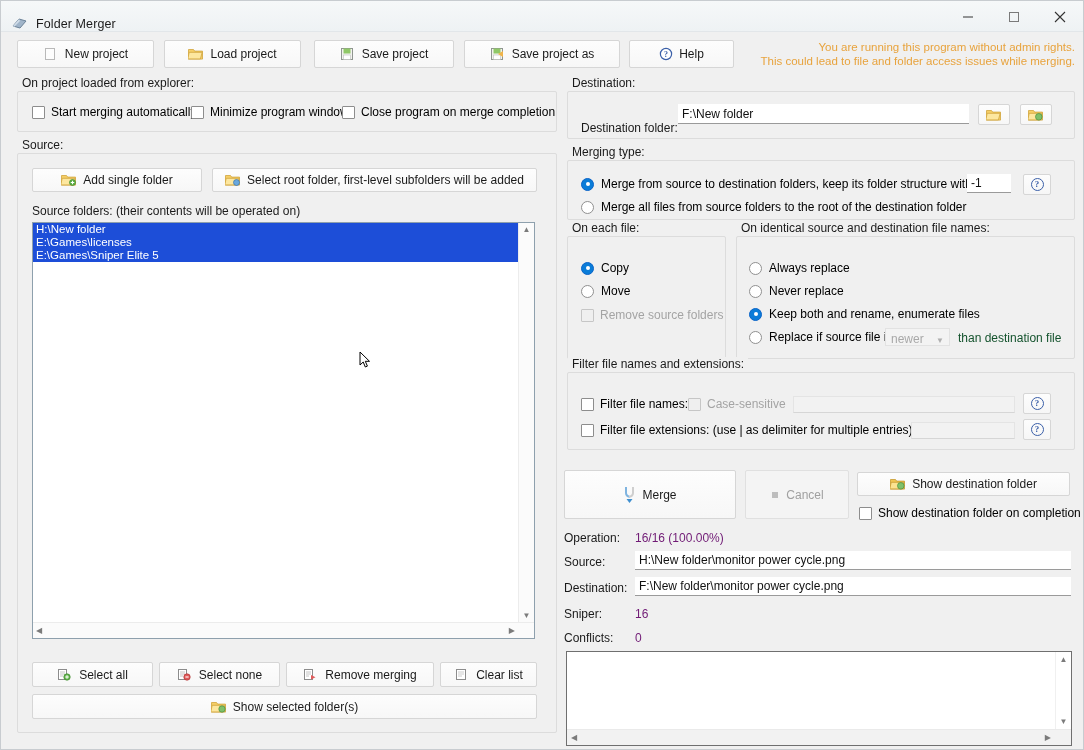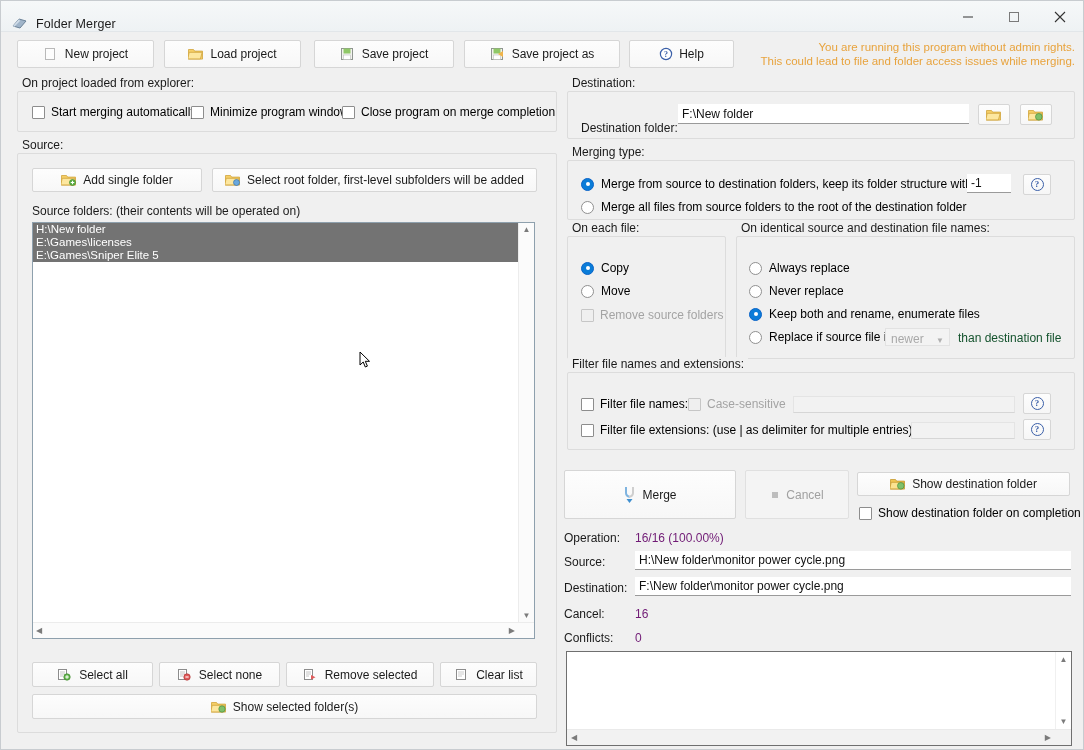"H:\New folder" .listbox .row.sel { background: #737373 -> #1d4ed8 }
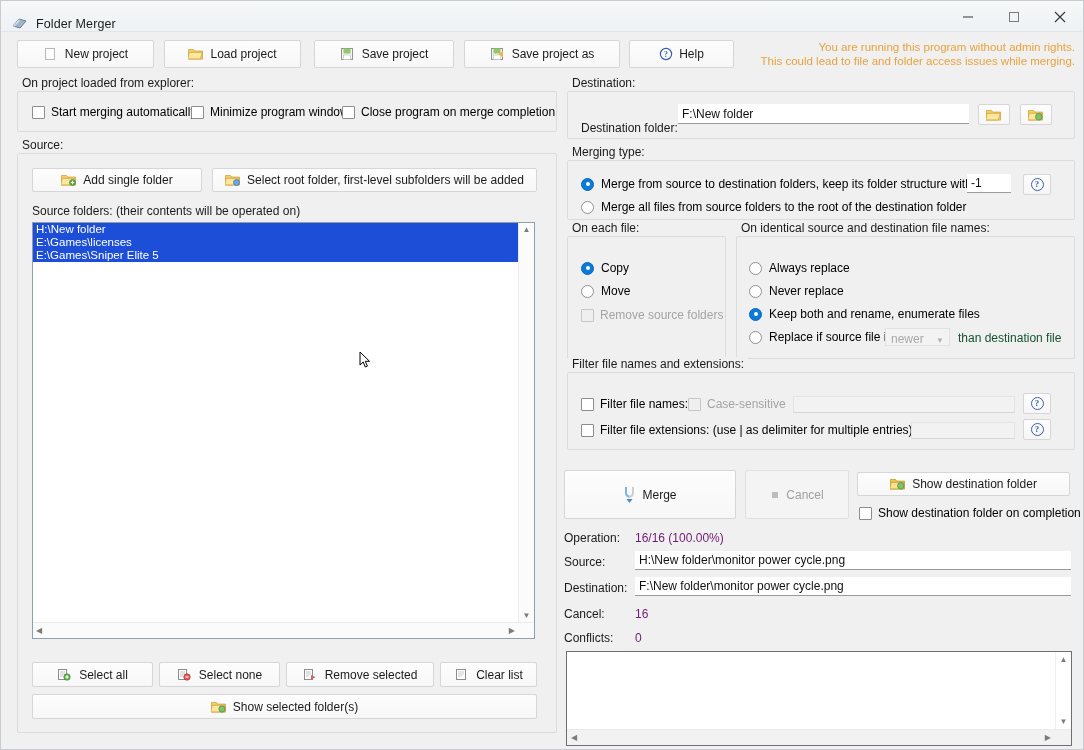"Cancel:" div.lbl-static { text: Cancel -> Sniper }
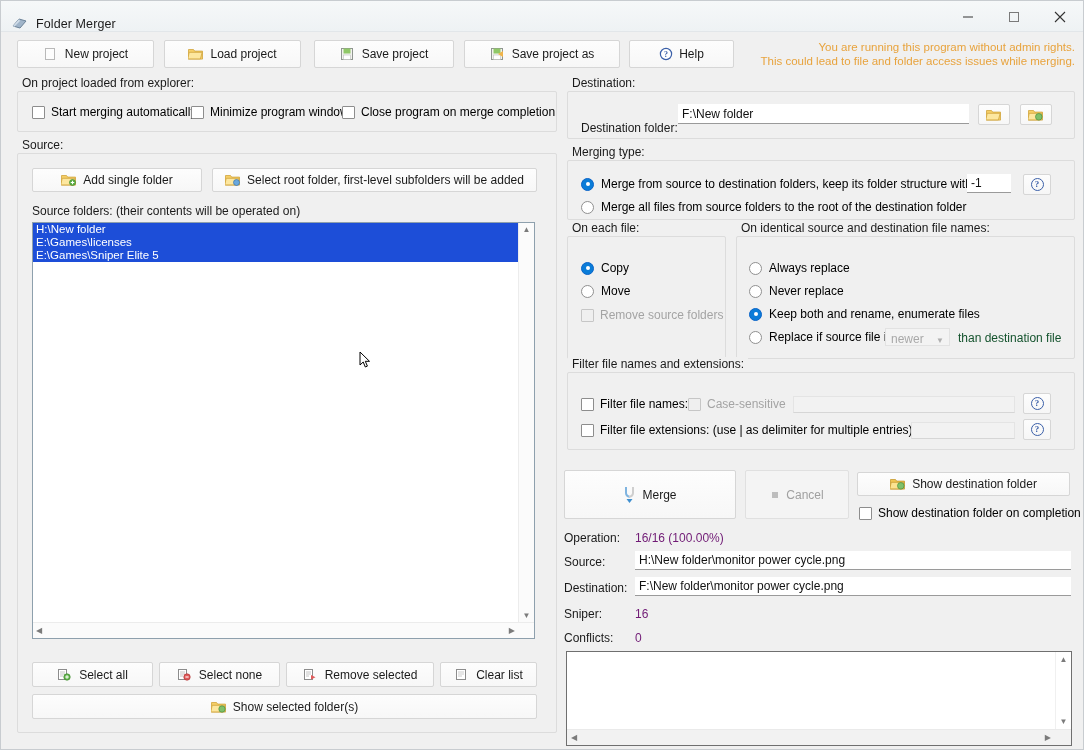"Remove selected" span.lbl { text: selected -> merging }
